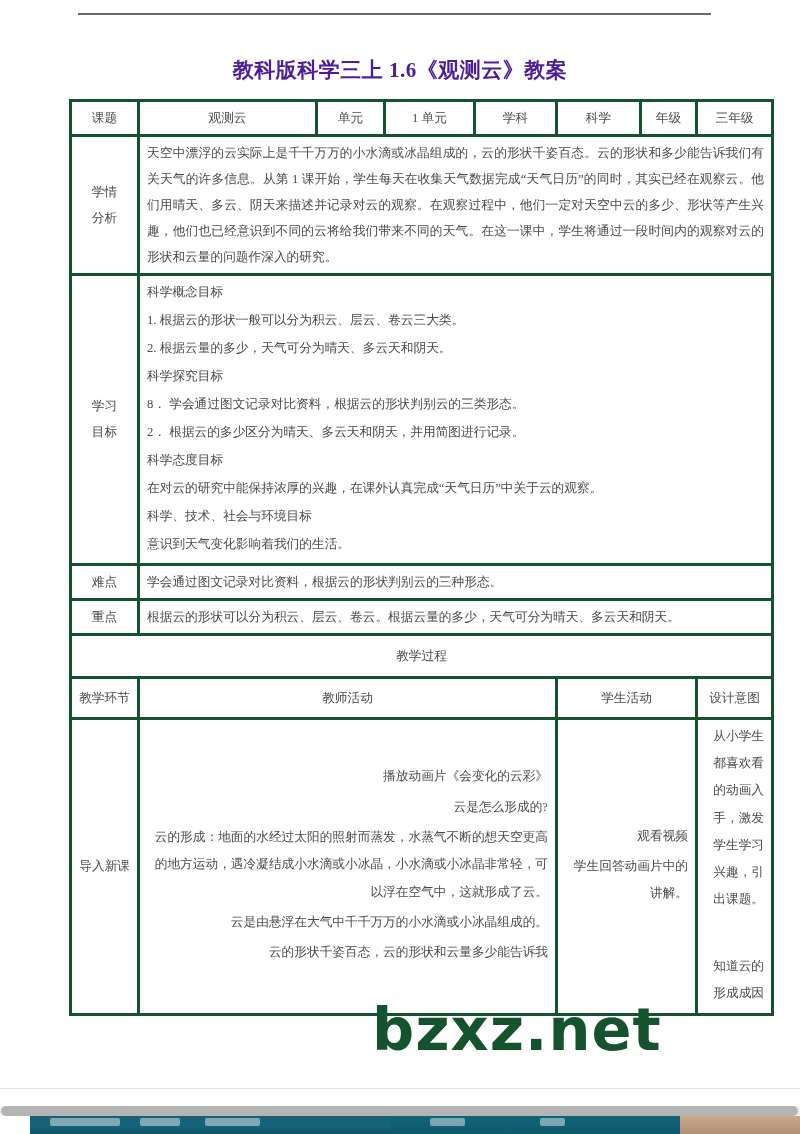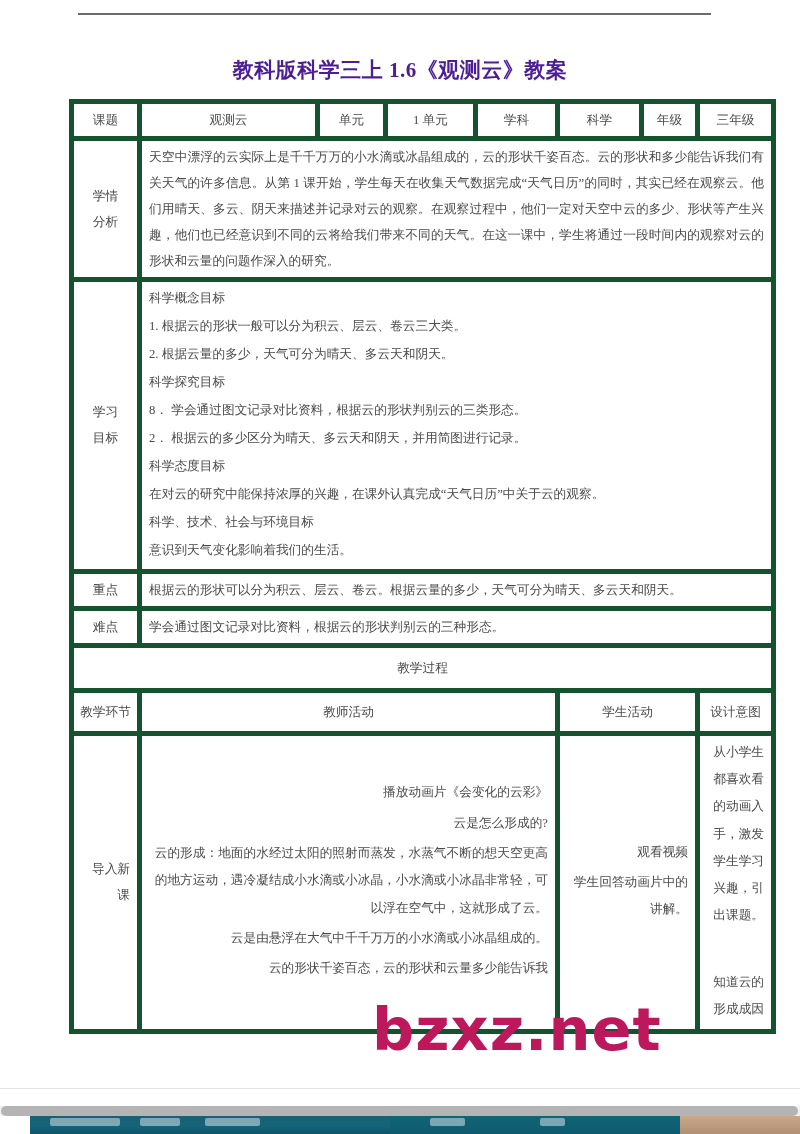"课题" .lesson-table td { border: 5px solid #14532d -> 3px solid #14532d }
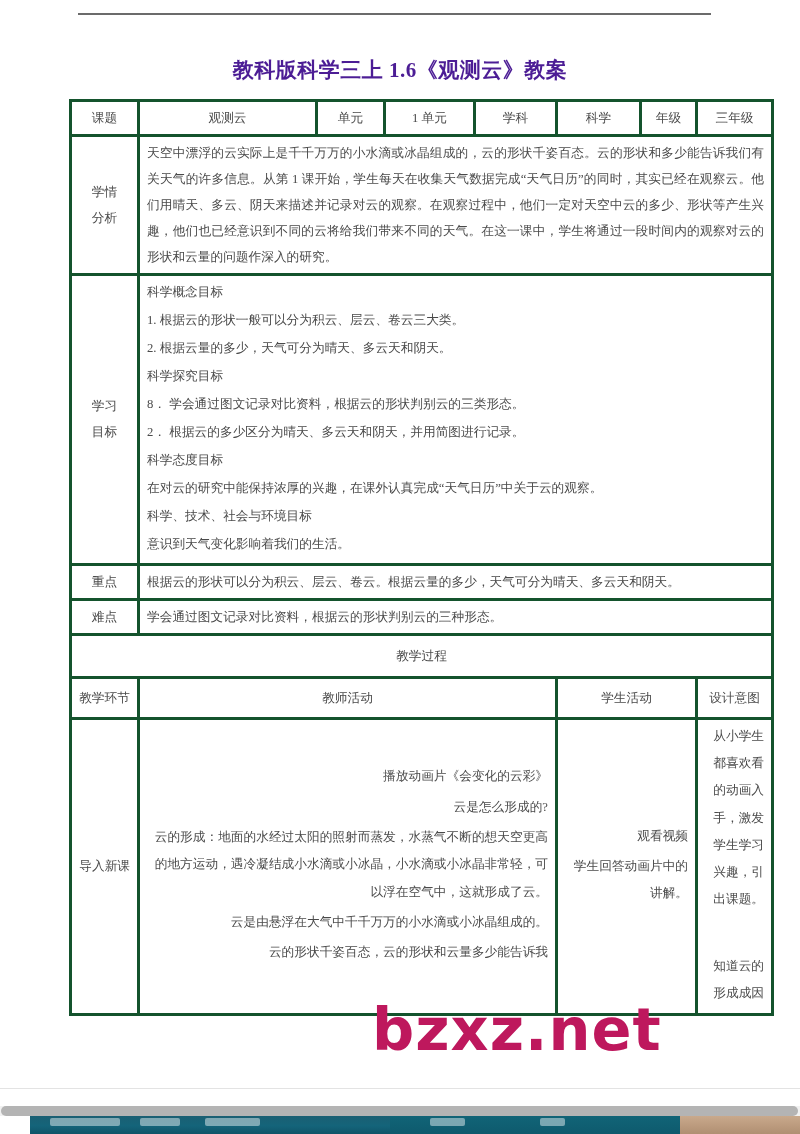"重点" tr { order: before "难点" -> after "难点" }
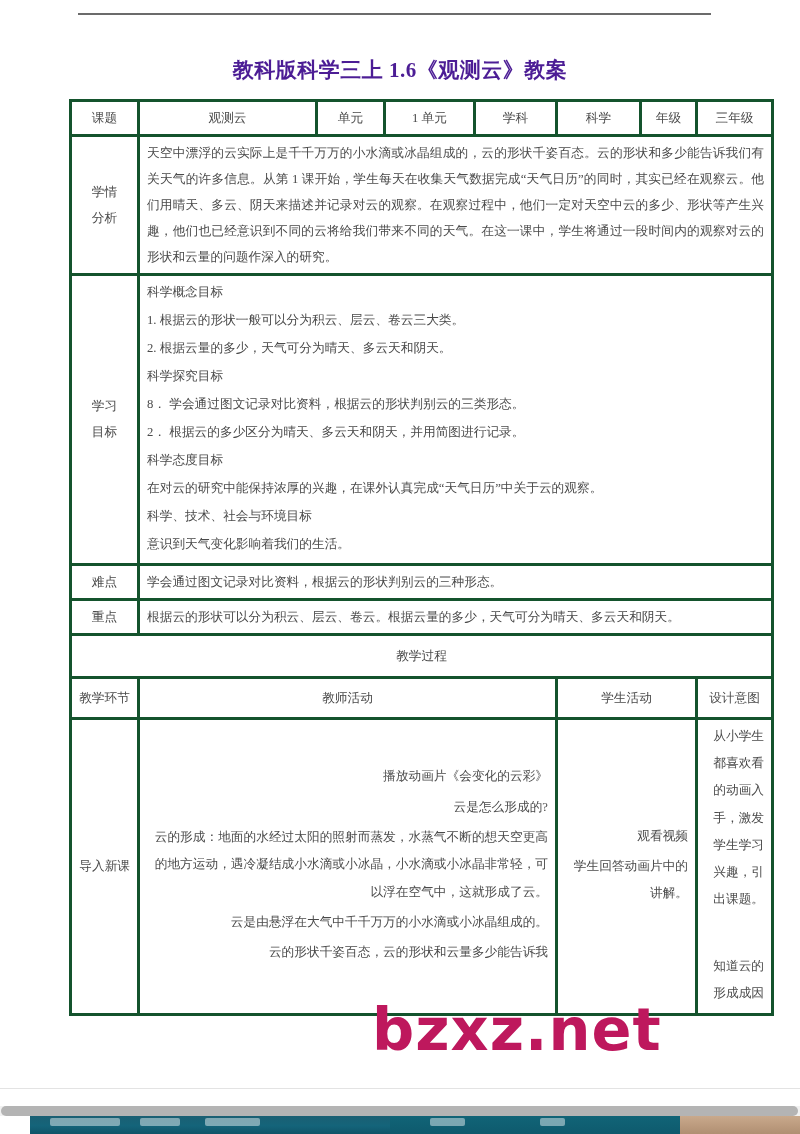"bzxz.net" .watermark { color: #be185d -> #14532d }
